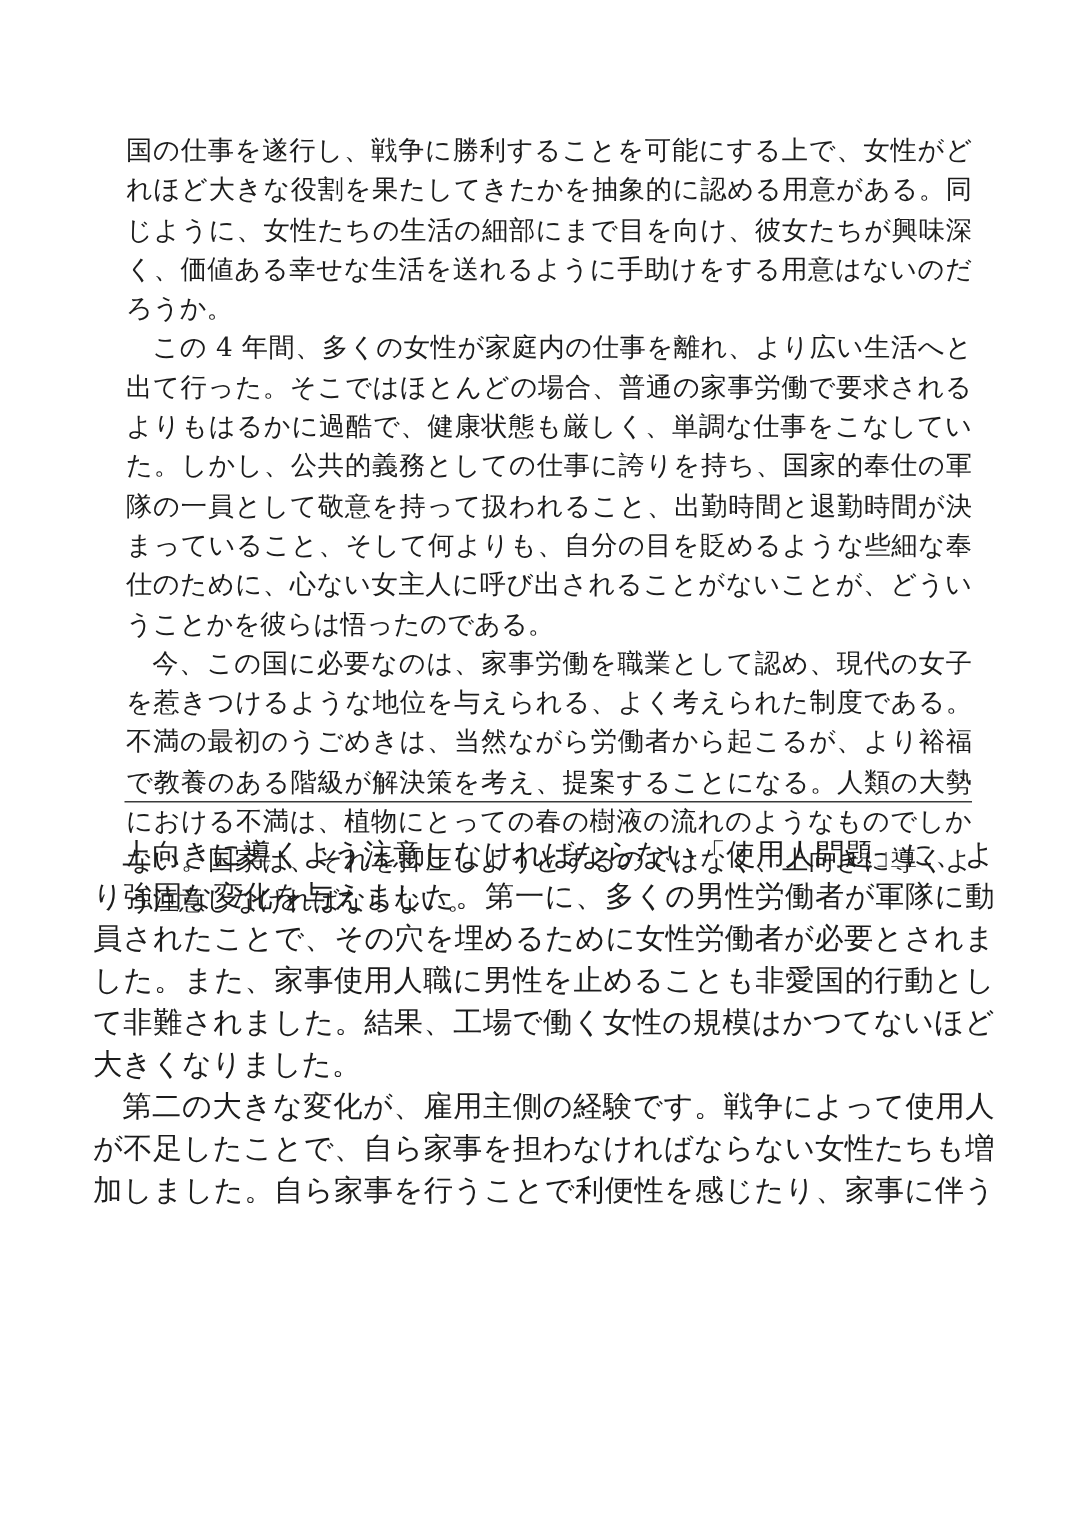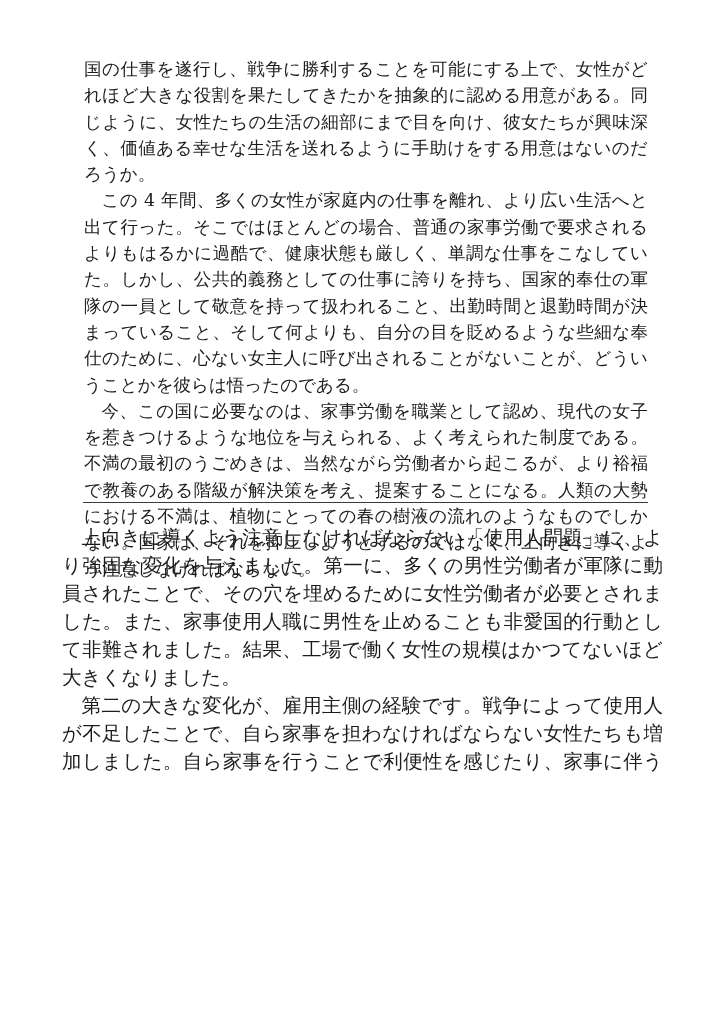"国の仕事を遂行し、戦争に勝利することを可能にする上で、女性がどれほど大きな役割を" .page { margin-top: none -> 32px }
